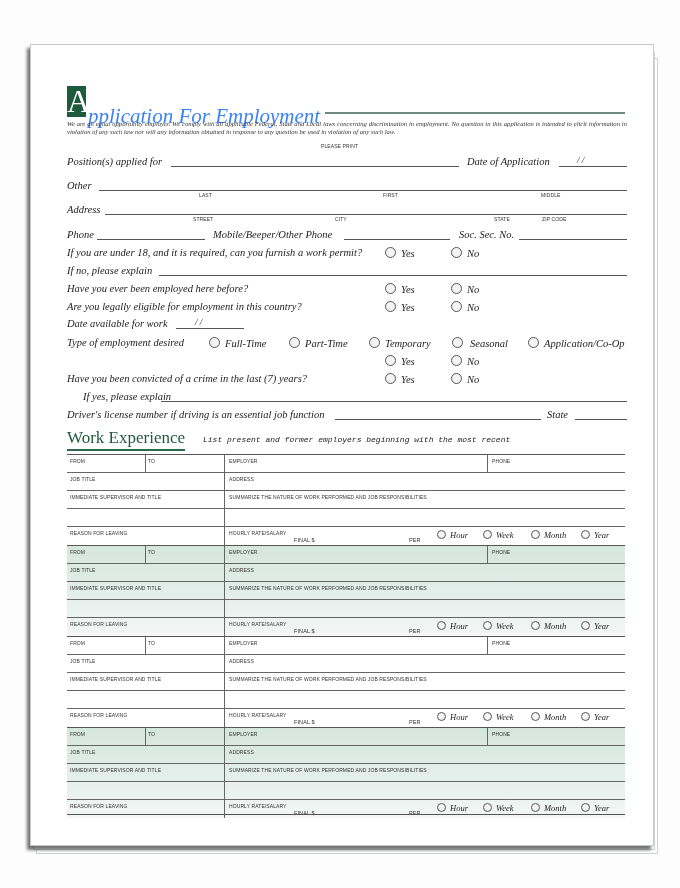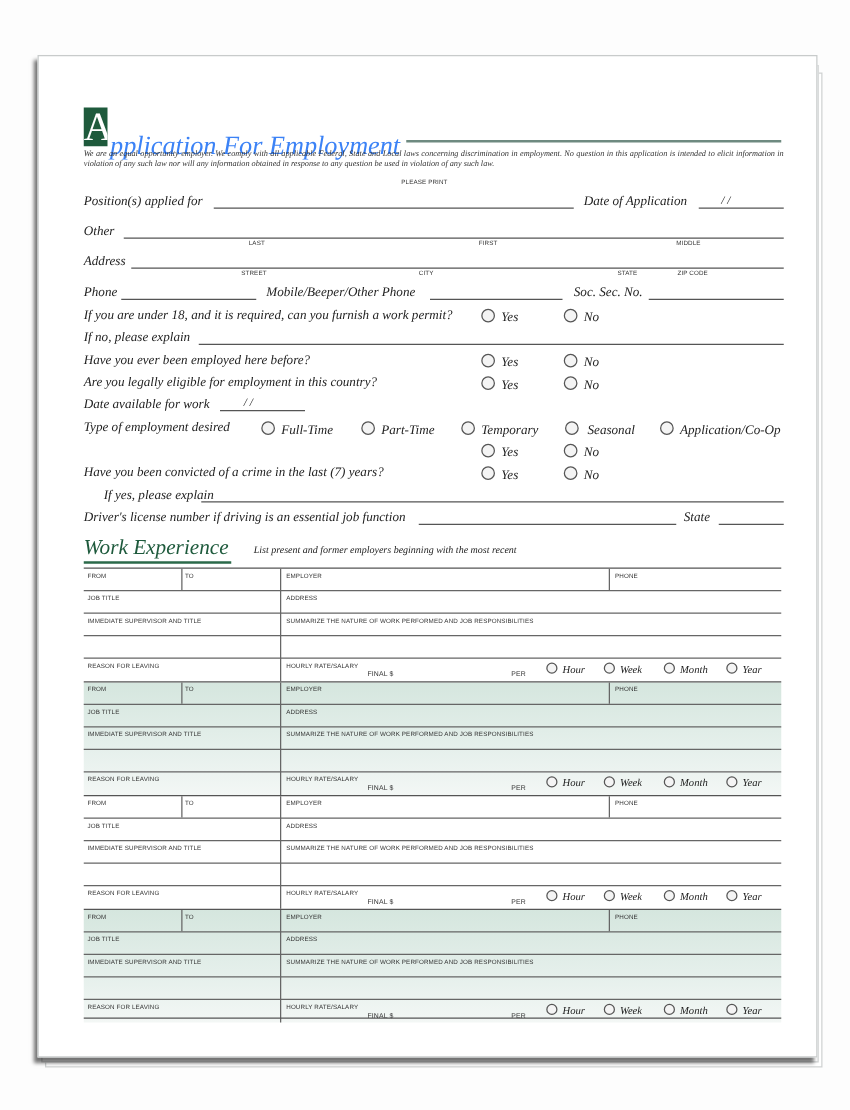"Work Experience" .we-title { font-style: italic -> none }
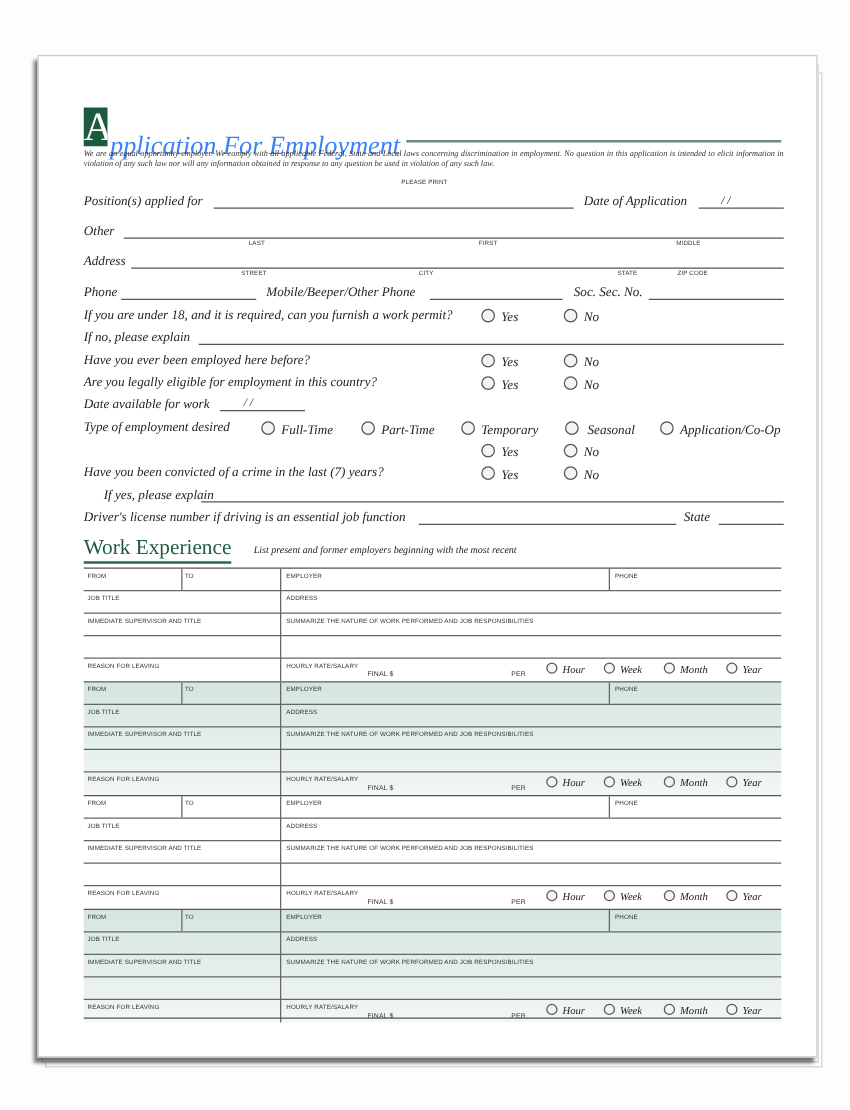"List present and former employers" .we-sub { font-family: none -> Liberation Mono, monospace }
